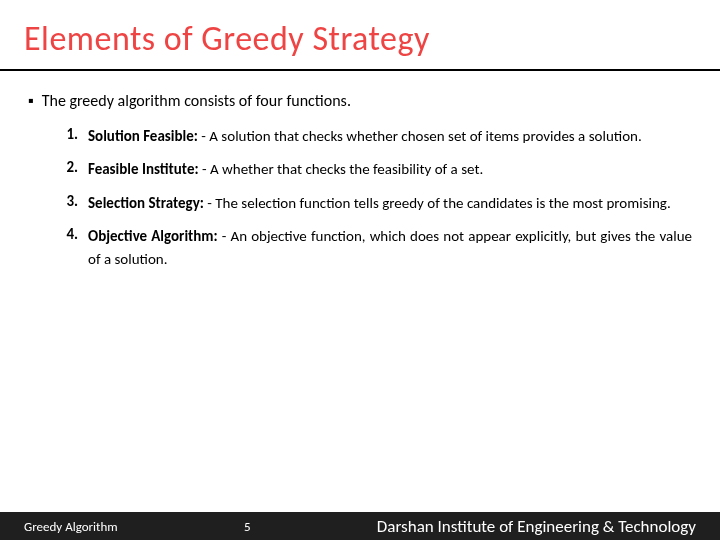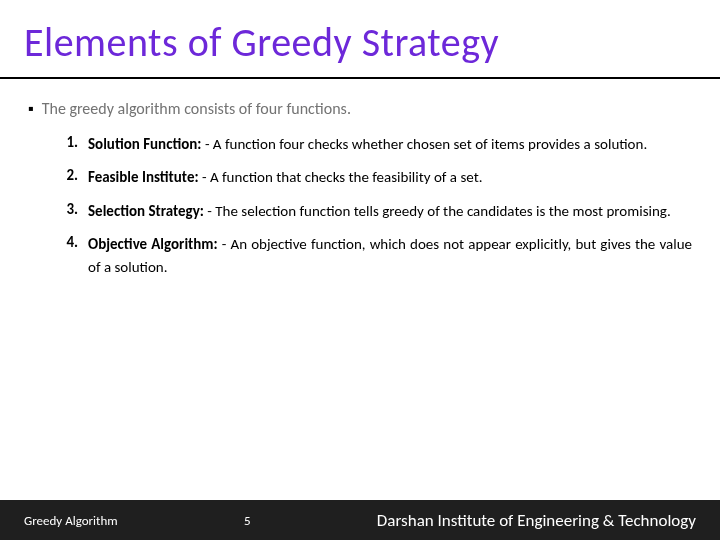"Elements of Greedy Strategy" .header h1 { color: #6d28d9 -> #ef4444; font-size: 40px -> 34px }
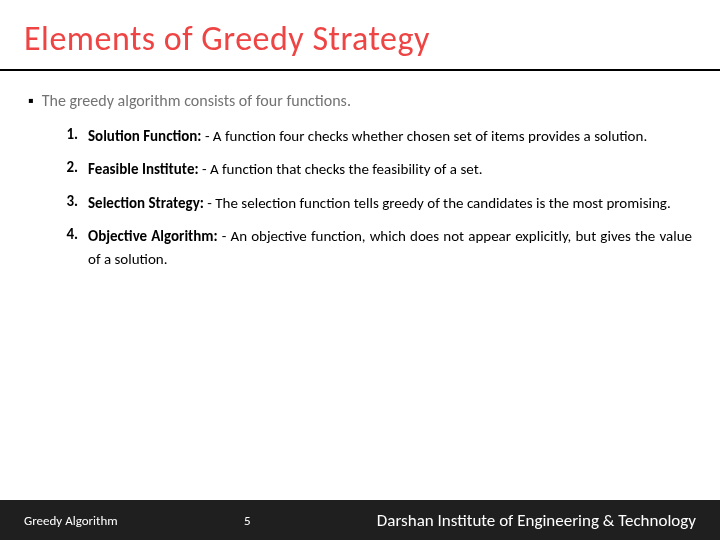"The greedy algorithm consists of" .bullet-main .bullet-text { color: #737373 -> #000000 }
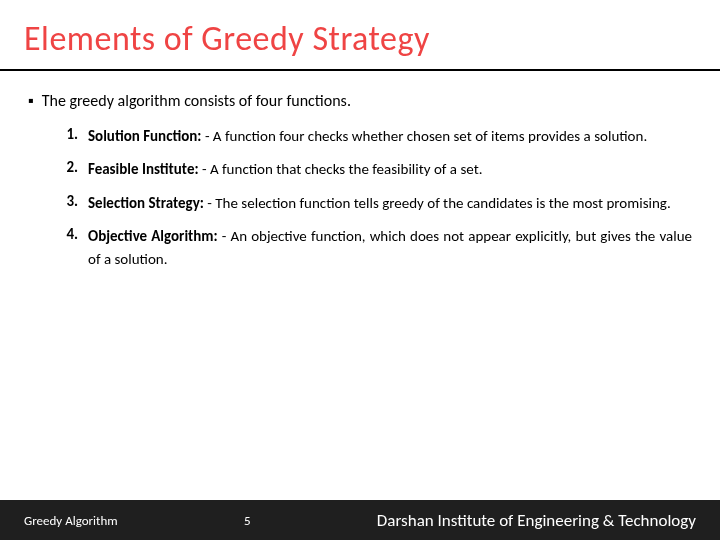"Solution Function:" span.bold { text: Function -> Feasible }
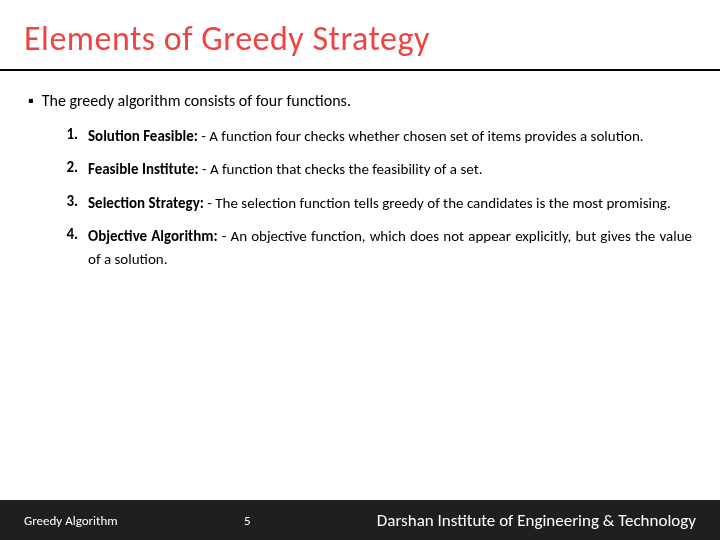"- A function four checks" span { text: function four -> solution that }
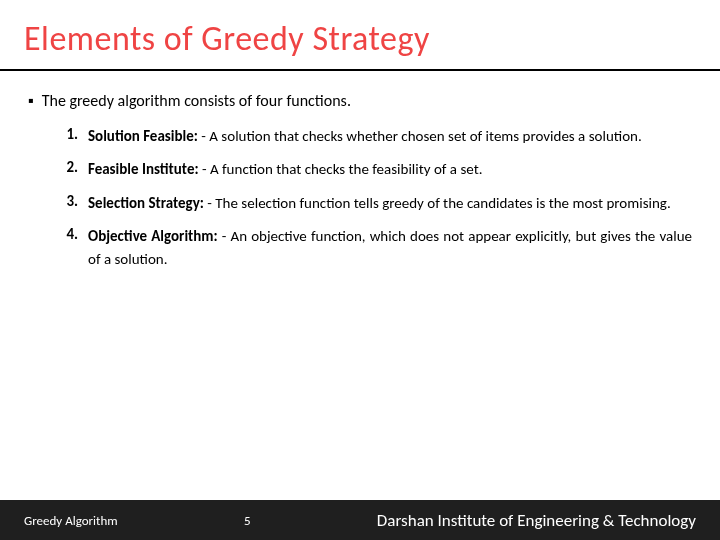"- A function that checks" span { text: function -> whether }
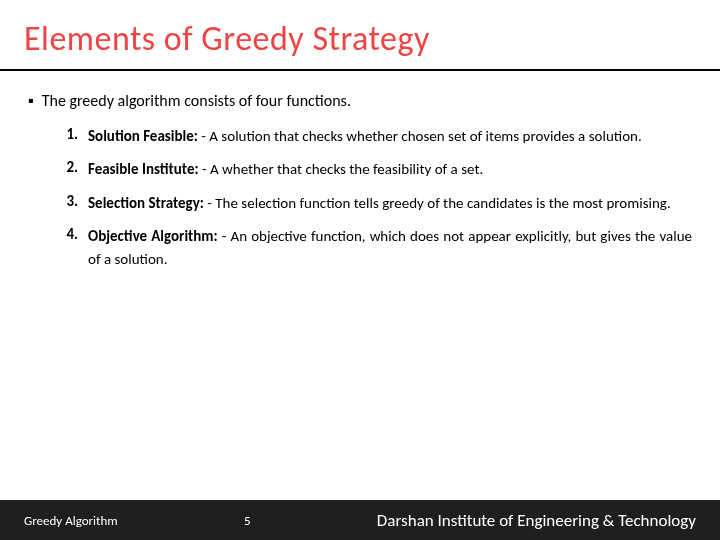"Greedy Algorithm" .footer { height: 40px -> 28px }
